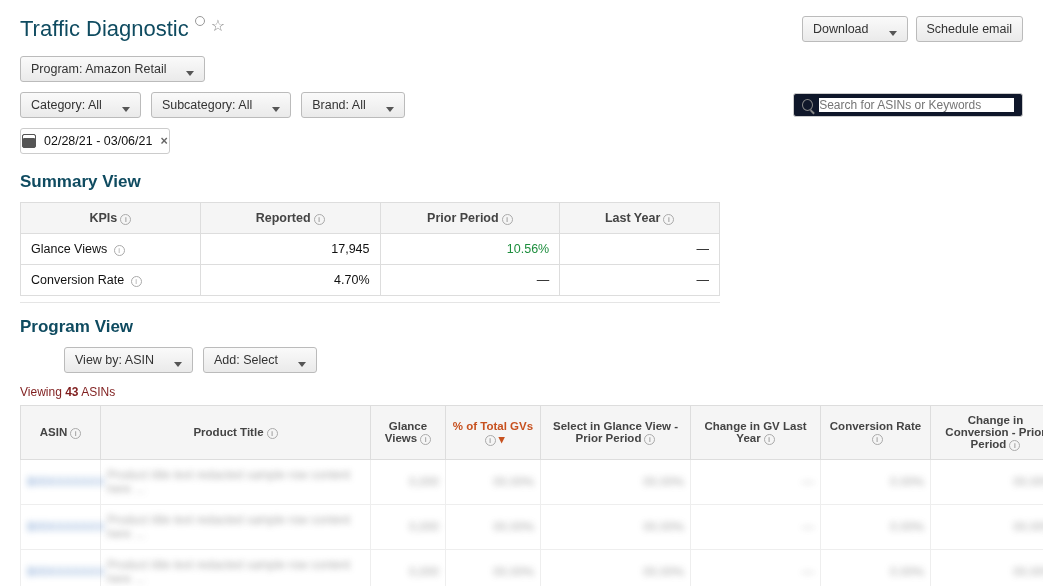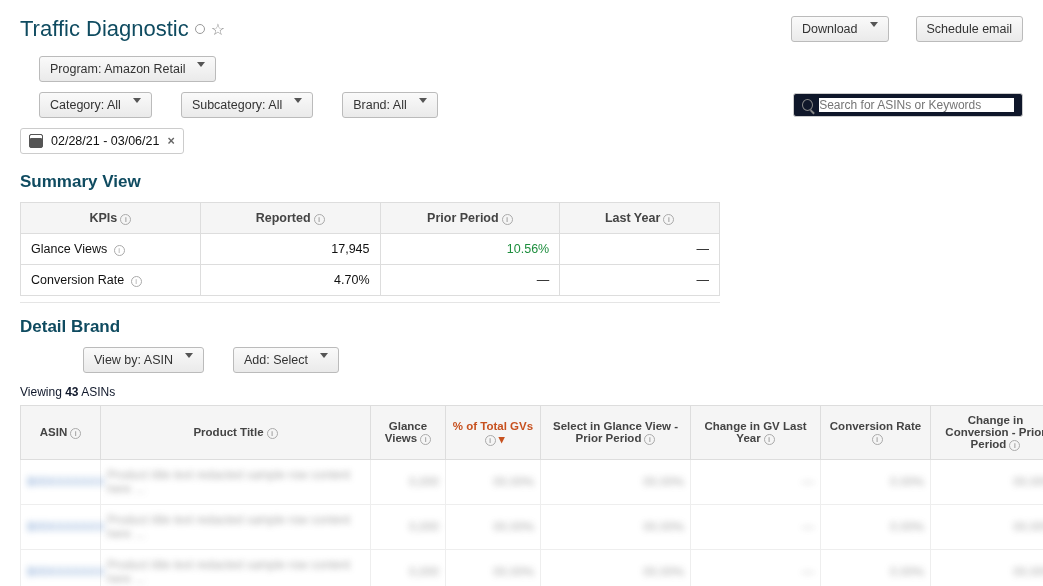"Traffic Diagnostic" .title-row { align-items: center -> flex-start }
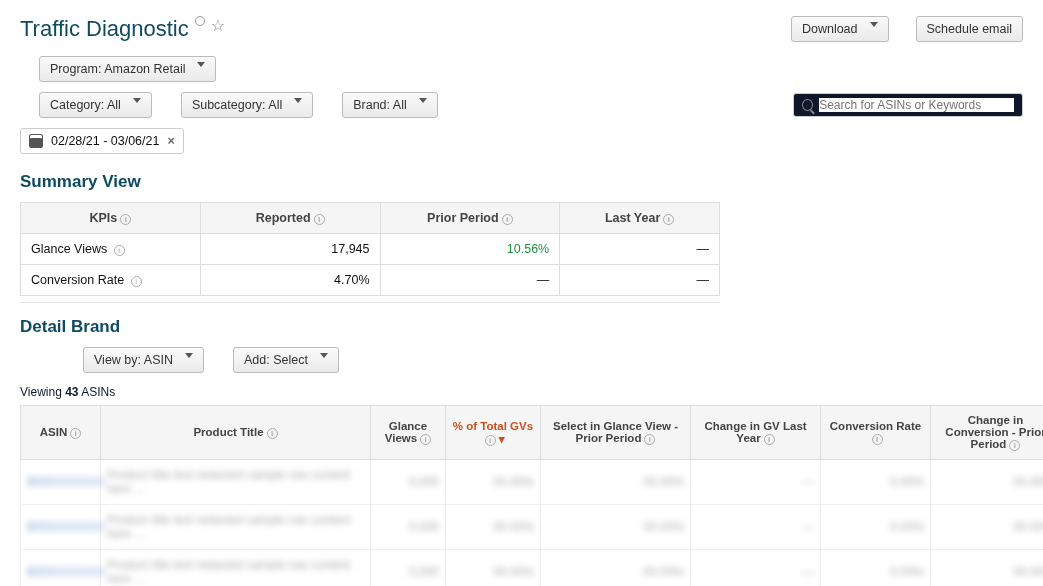"Download" .btn { align-items: flex-start -> flex-end; gap: 12px -> 20px; margin-left: 19px -> none }
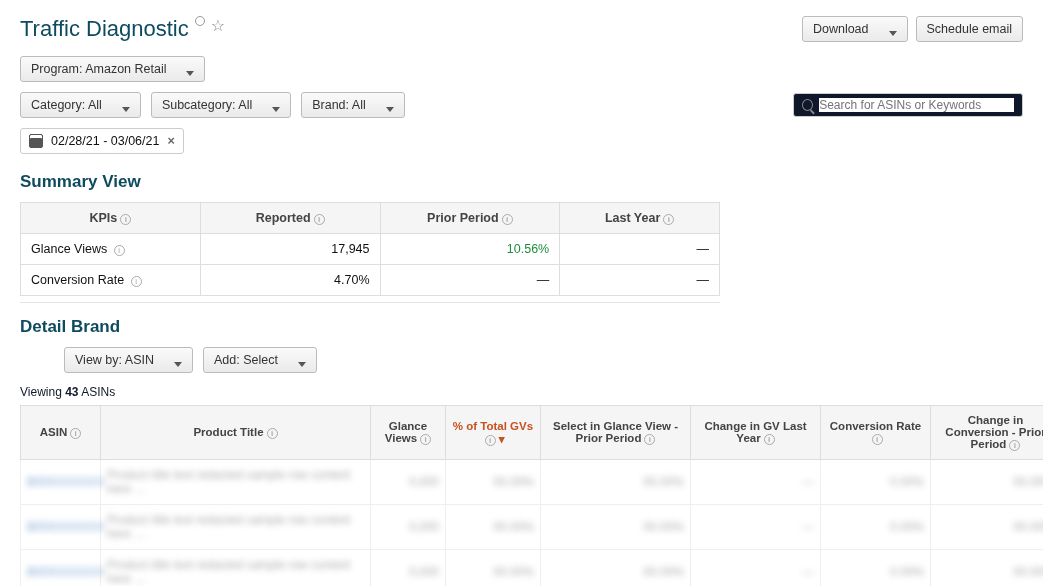"02/28/21 - 03/06/21" .date-btn { padding: 5px 8px -> 5px 1px }
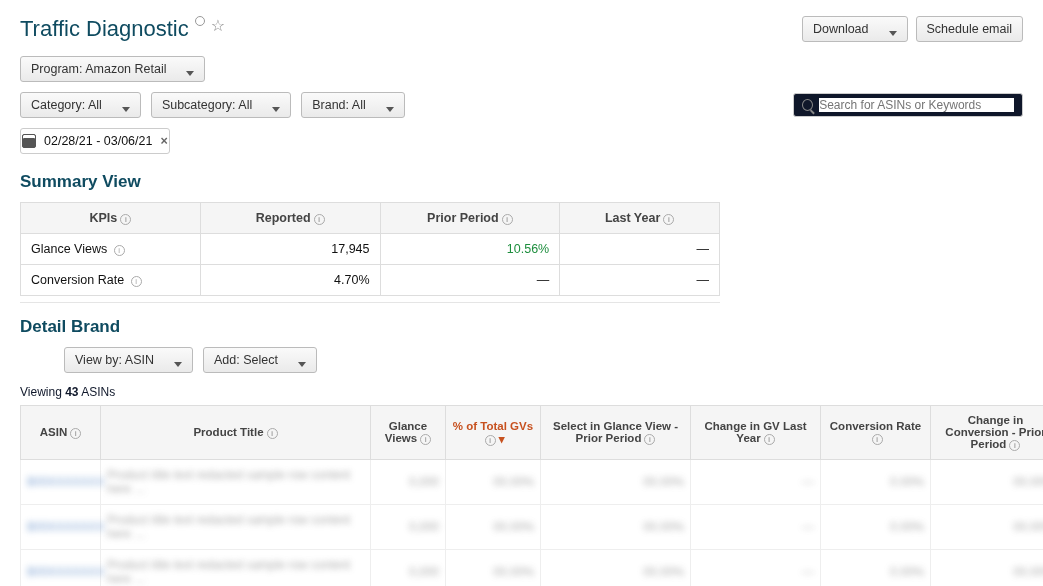"Detail Brand" div.section-title { text: Detail Brand -> Program View }
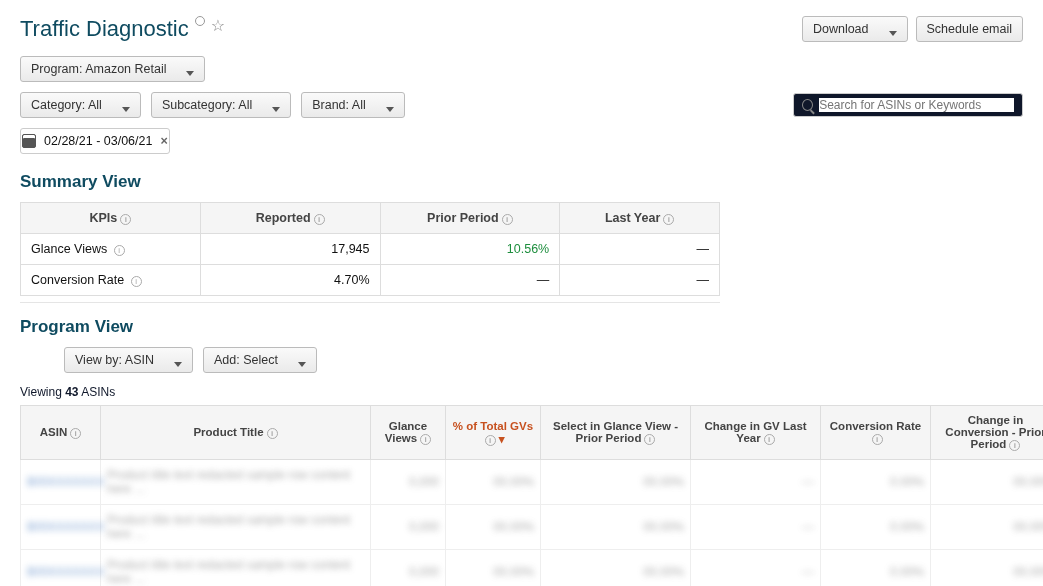"Viewing 43 ASINs" .viewing-text { color: #0f172a -> #7f1d1d }
